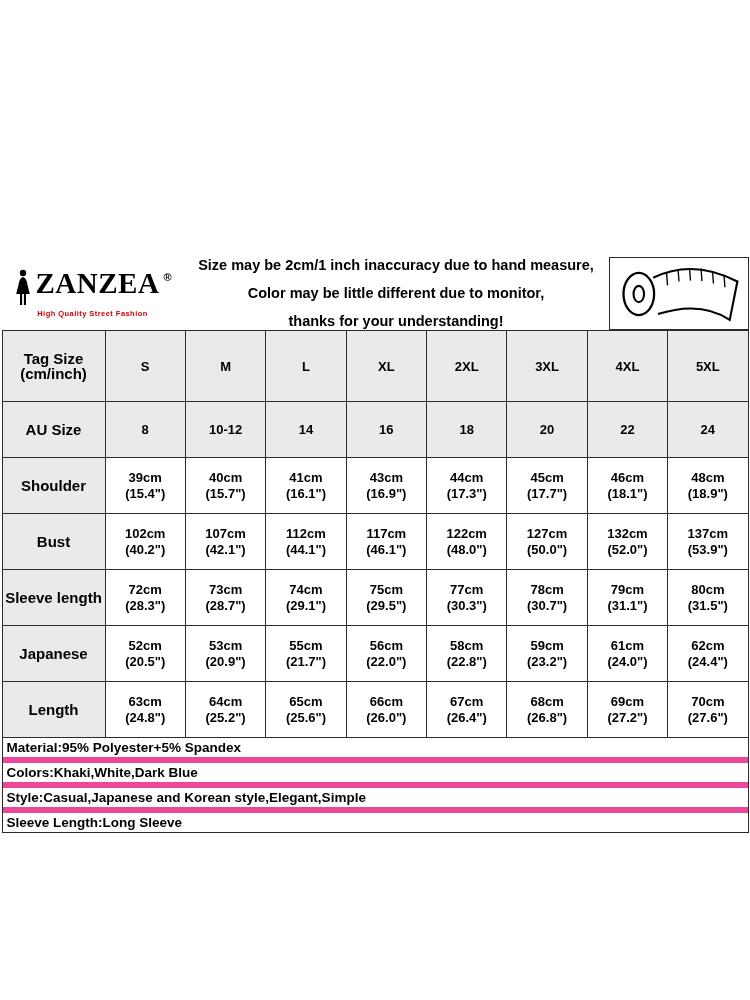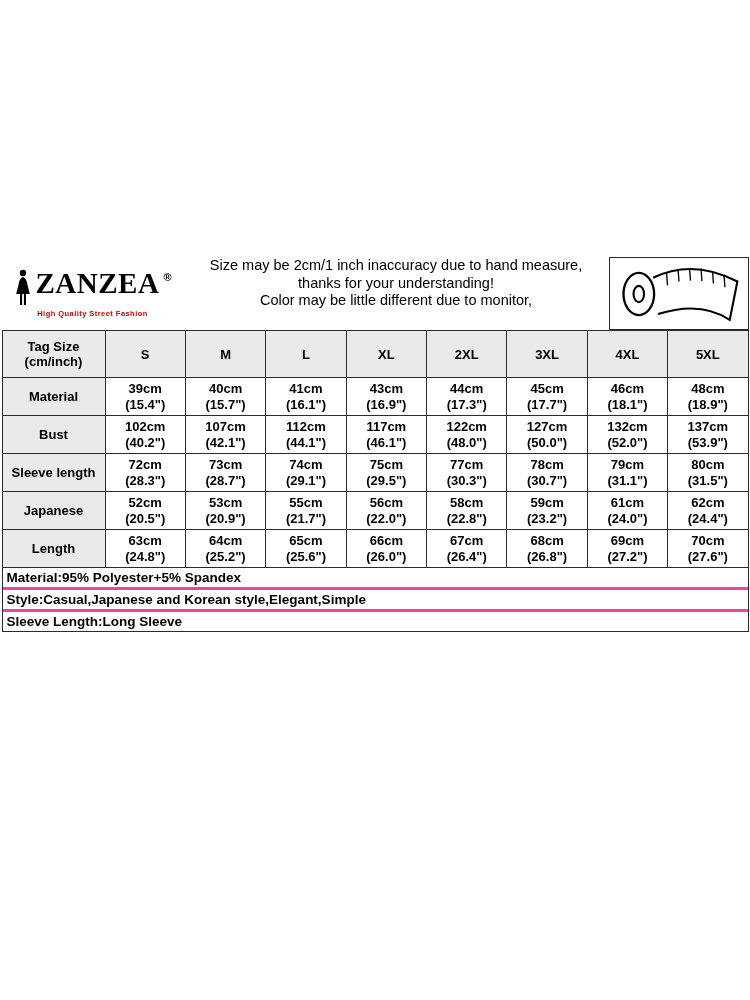"Size may be 2cm/1 inch" .disclaimer { font-weight: normal -> bold; justify-content: flex-start -> space-between }
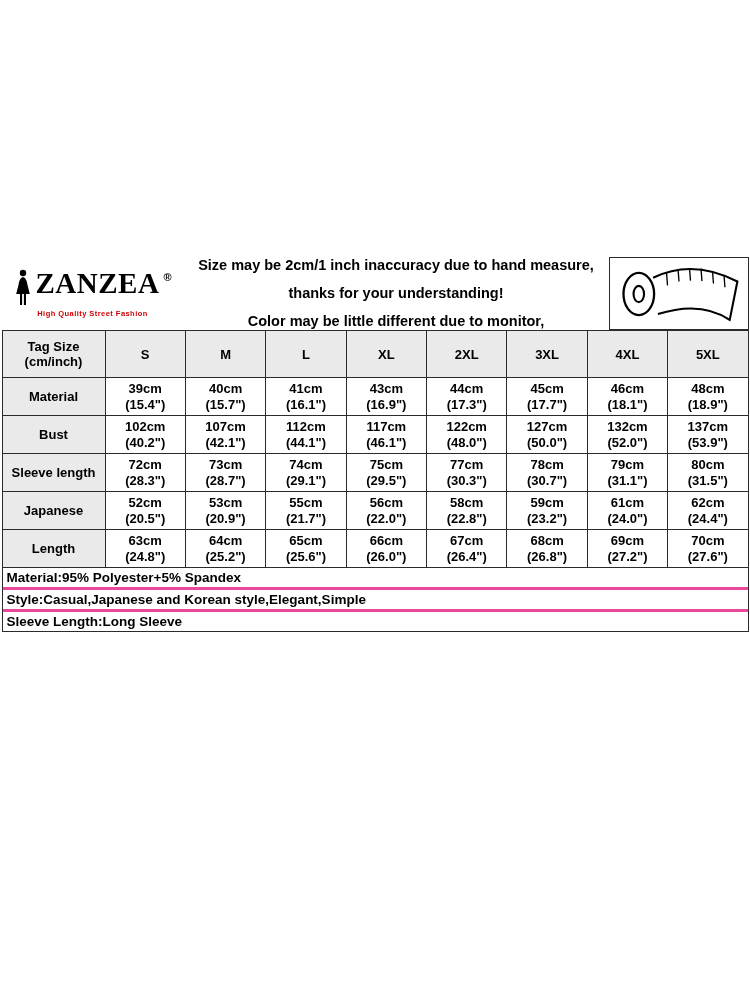"thanks for your understanding!" div { order: before "Color may be little different" -> after "Color may be little different" }
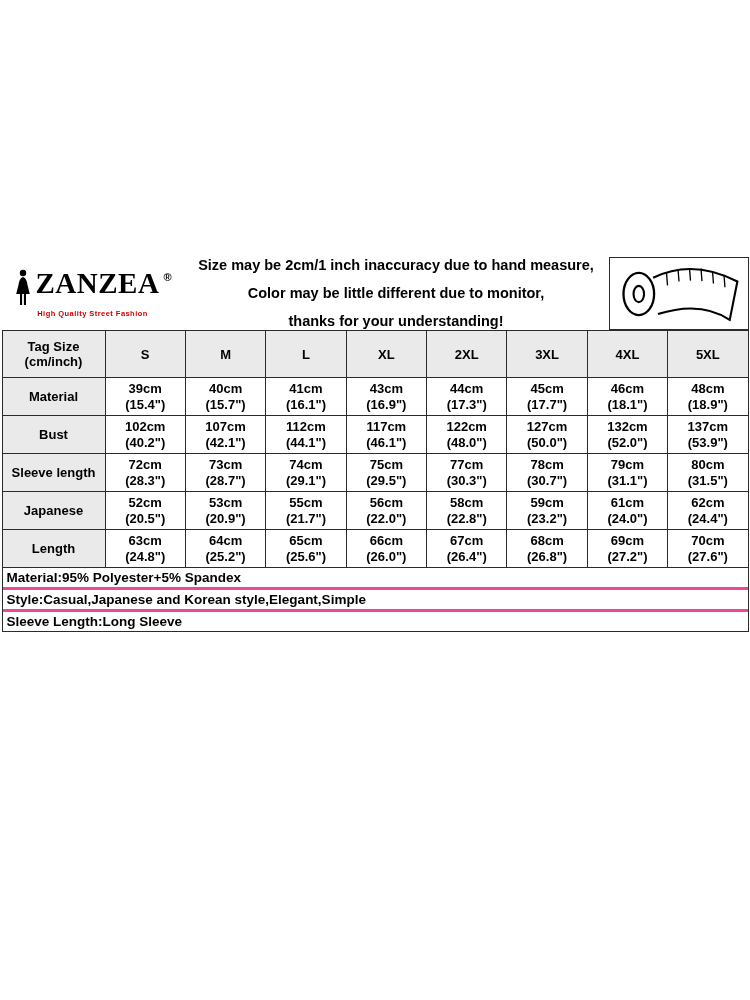"Tag Size" .size-table th { font-size: 13px -> 15px; padding: 8px 2px -> 20px 2px }
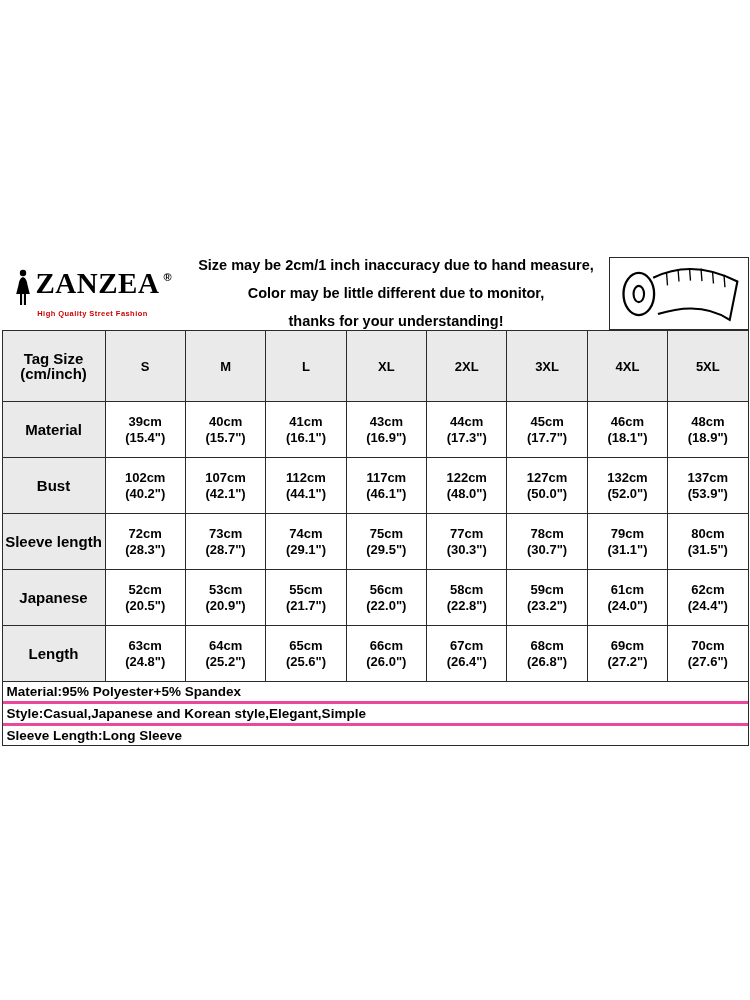"AU Size" tr.size-row { html: none -> <tr> <th>AU Size</th> <td>8</td> <td>10-12</td> <td>14</td> <td>16</td> <td>18</td> <td>20</td> <td>22</td> <td>24</td> </tr> }
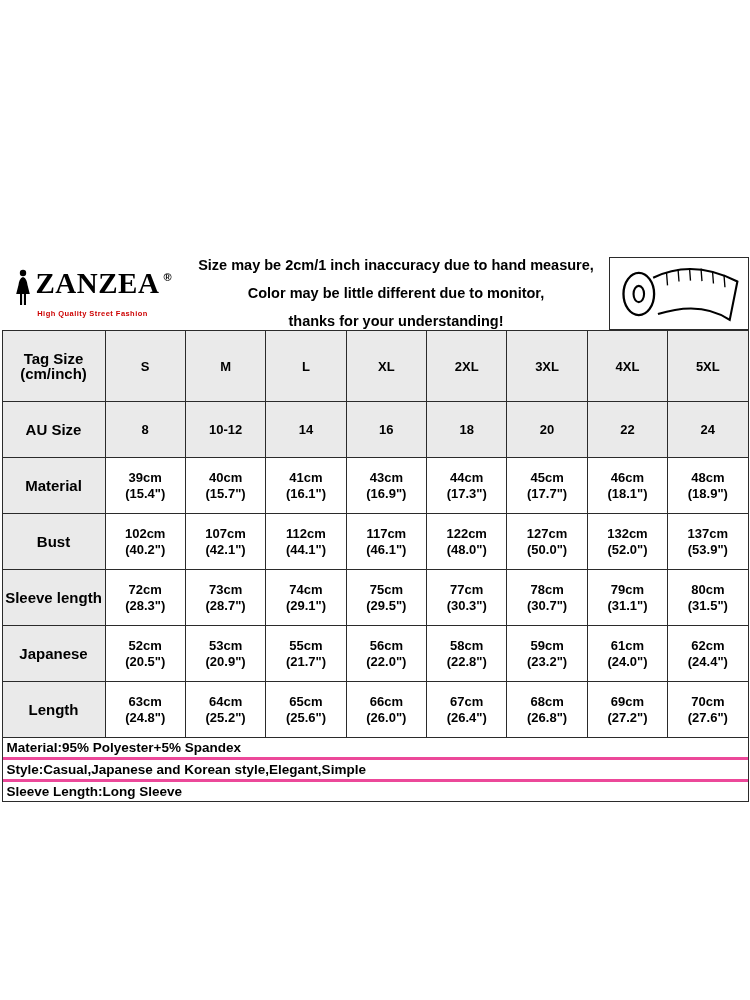"Material" th { text: Material -> Shoulder }
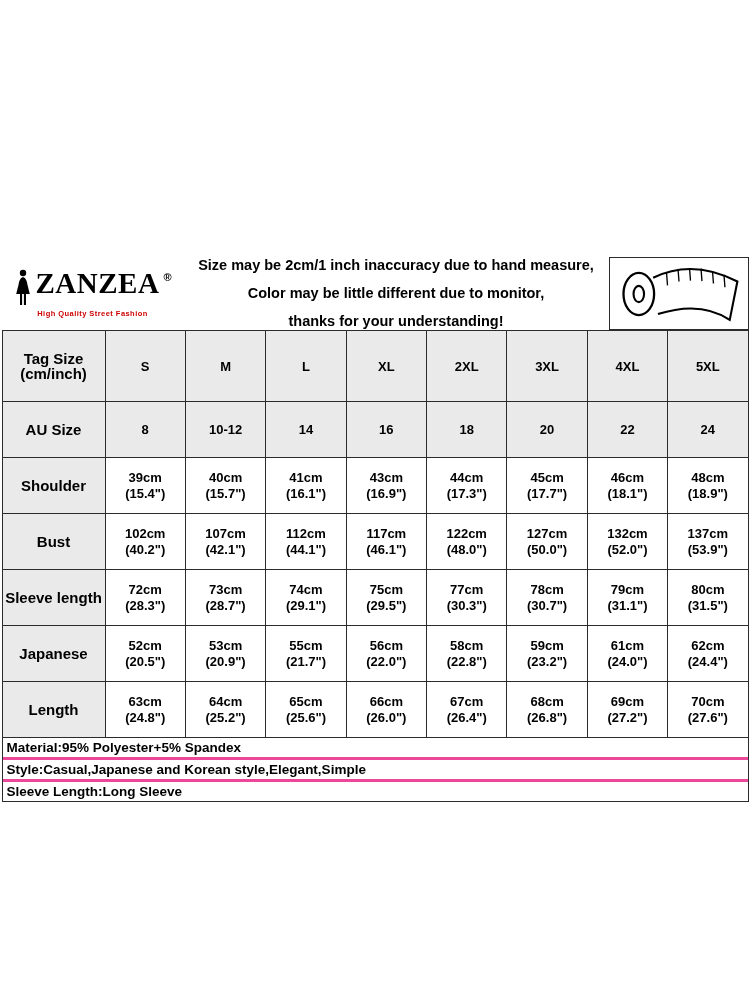"Material:95% Polyester+5% Spandex" .detail-row { border-bottom: 3px solid #ec4899 -> 6px solid #ec4899 }
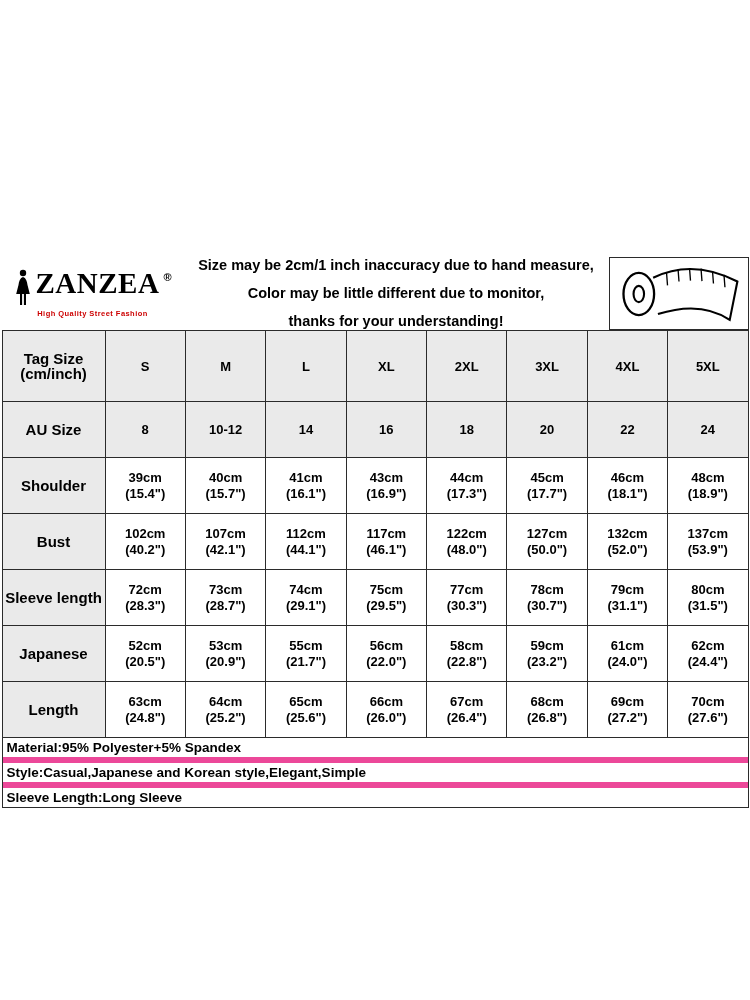"Colors:Khaki,White,Dark Blue" div.detail-row { html: none -> <div>Colors:Khaki,White,Dark Blue</div> }
